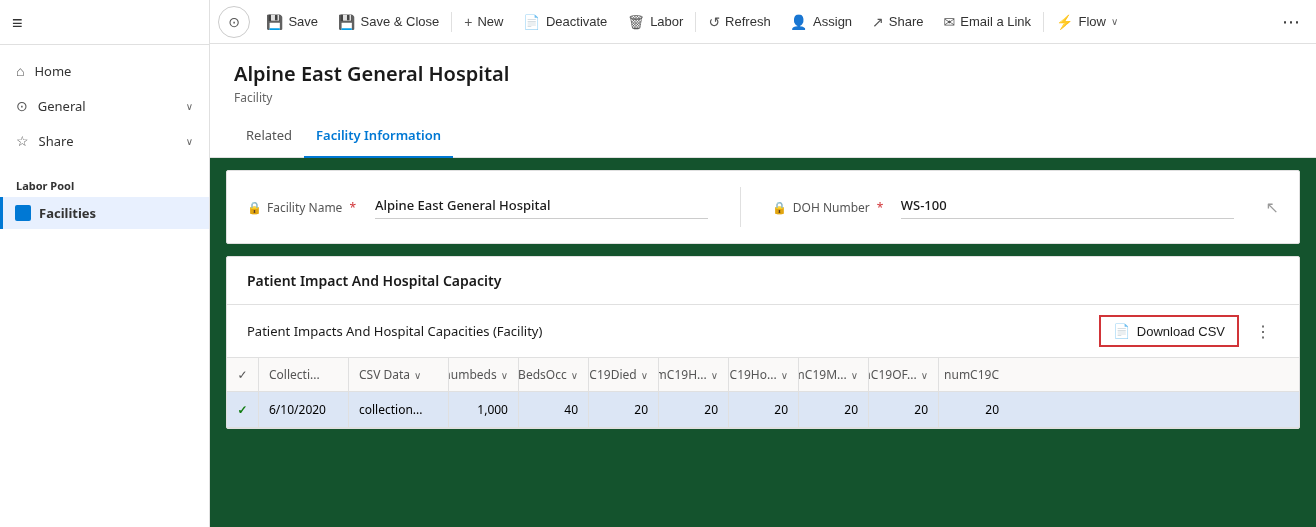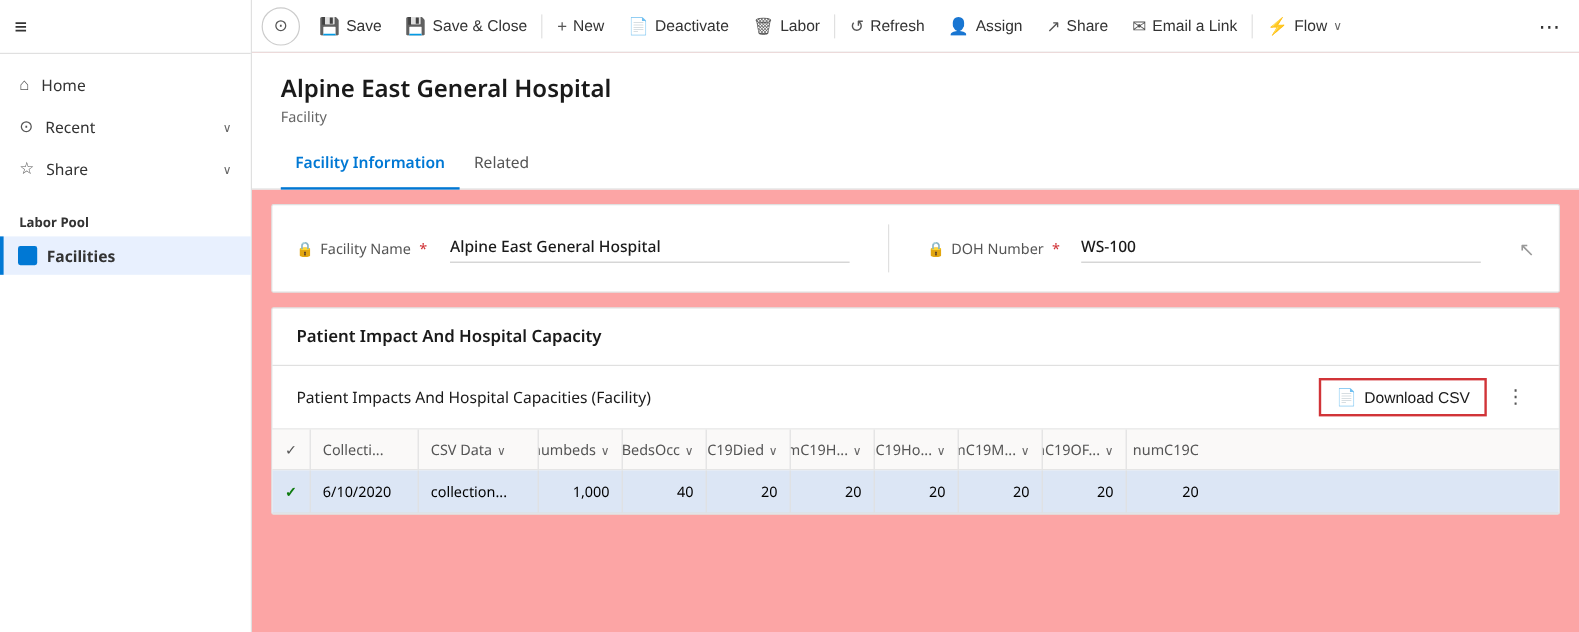"Alpine East General Hospital" .content { background: #fca5a5 -> #14532d }
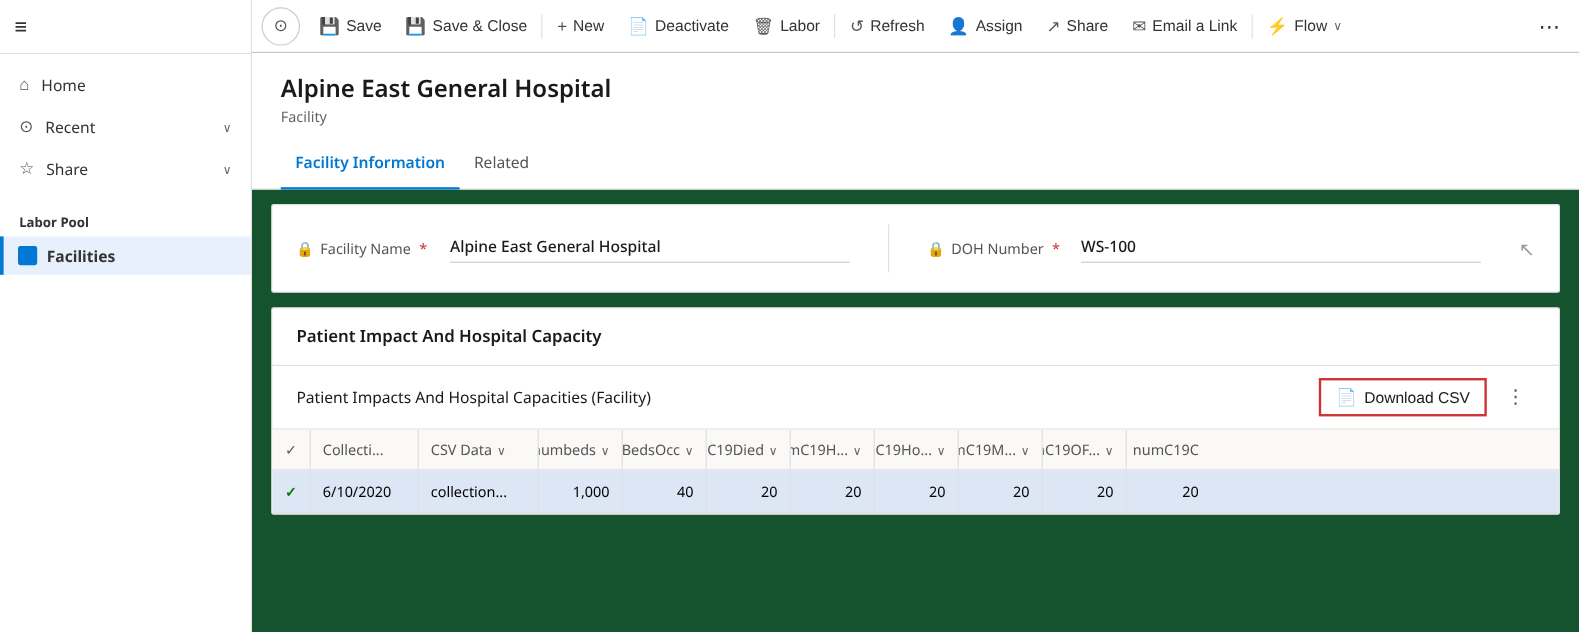"Recent" span { text: Recent -> General }
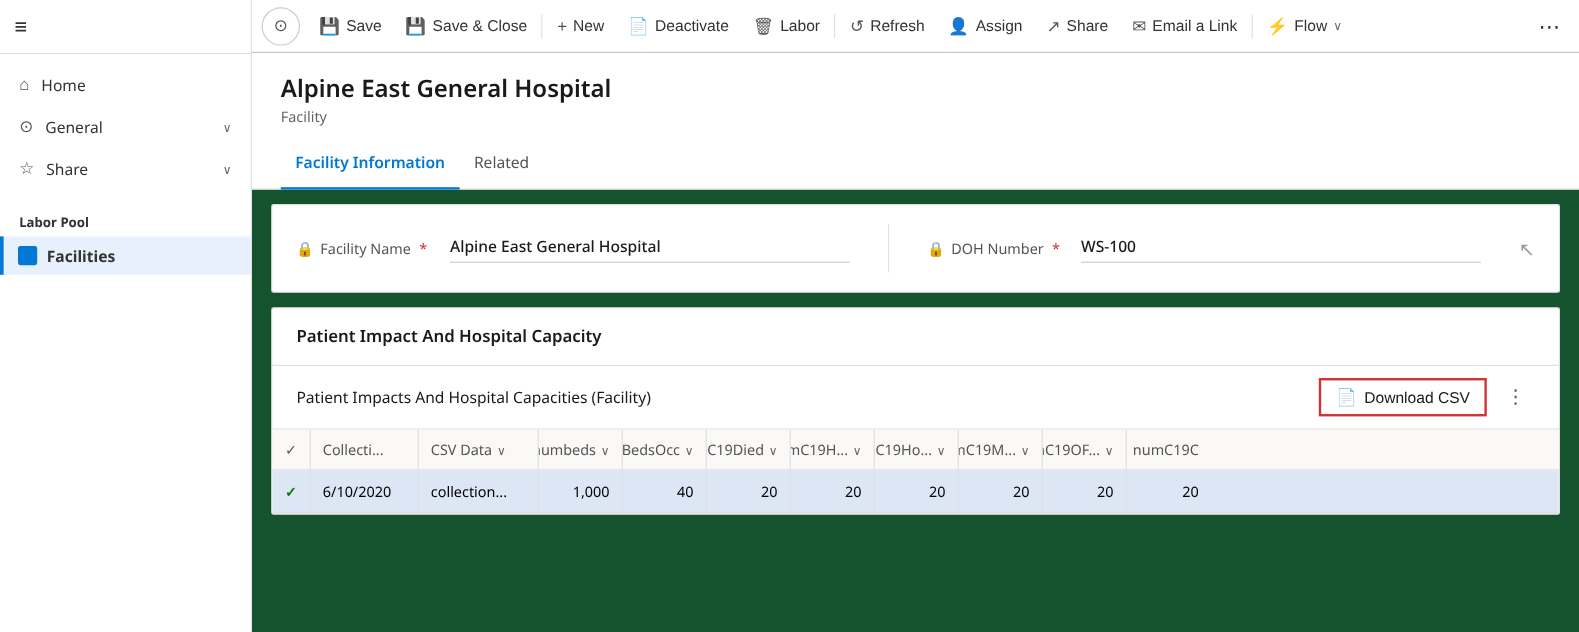"Facility Information" div.tab { order: before "Related" -> after "Related" }
